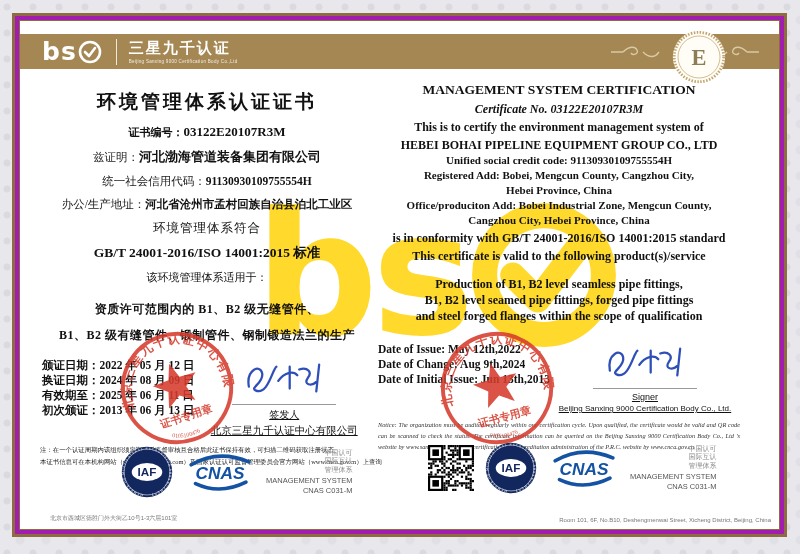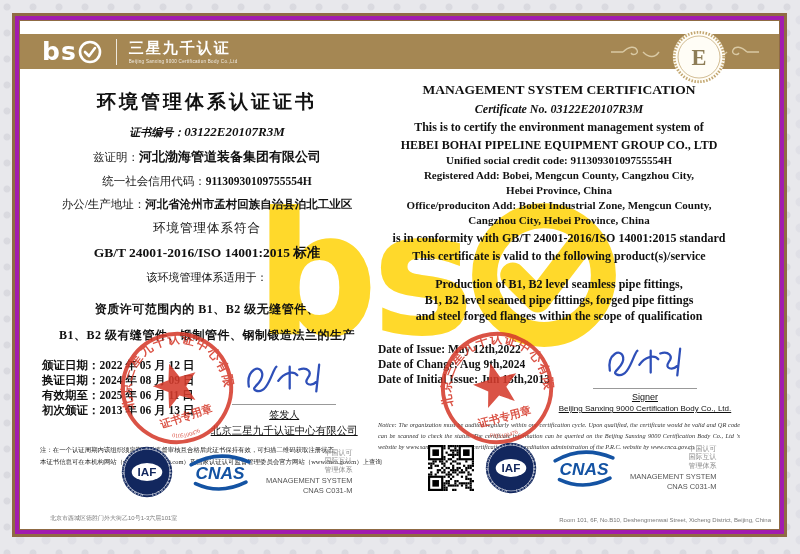"证书编号：03122E20107R3M" .l-certno { font-style: italic -> none }
